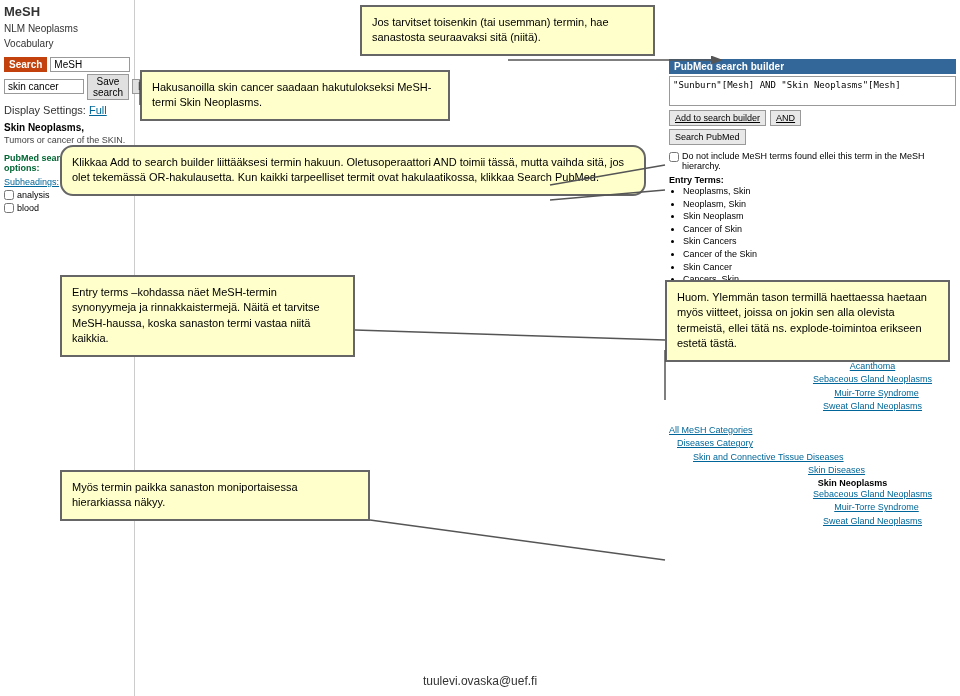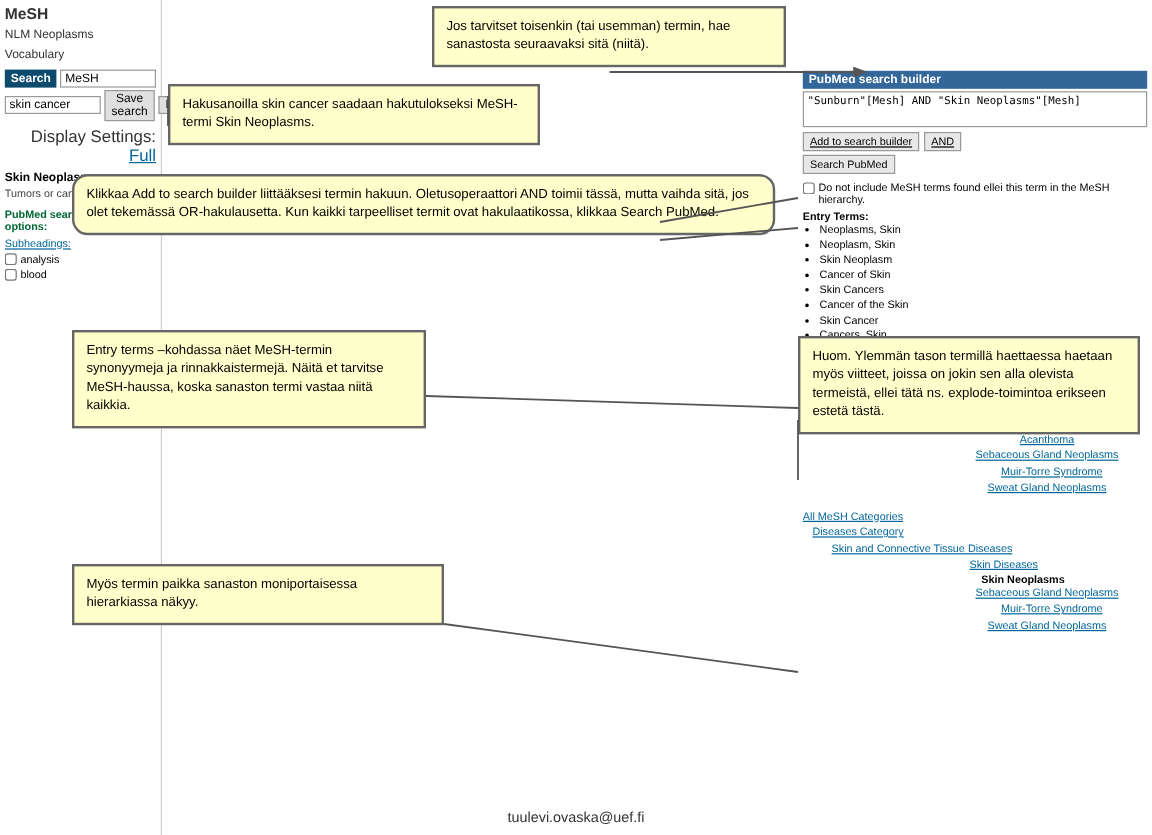"Search" .search-label { background: #0c4a6e -> #c2410c }
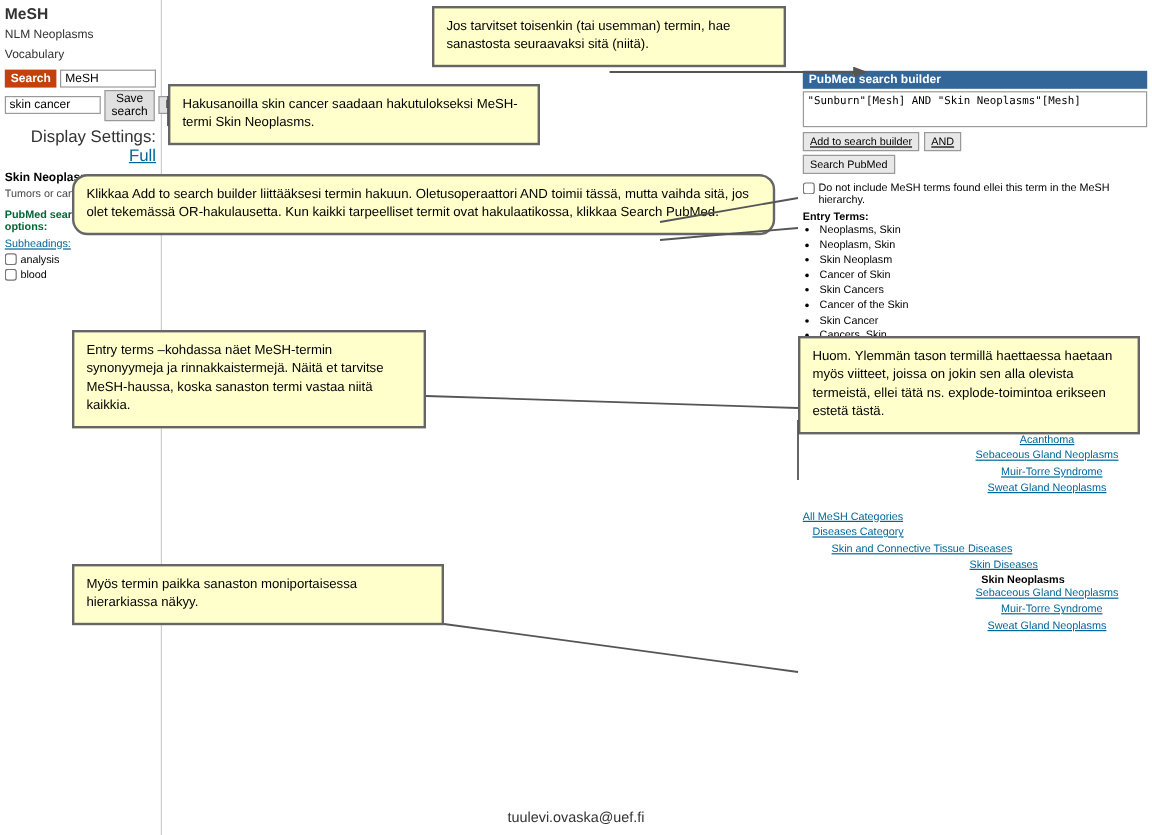"Display Settings: Full" div { font-size: 14px -> 11px; text-align: right -> none }
